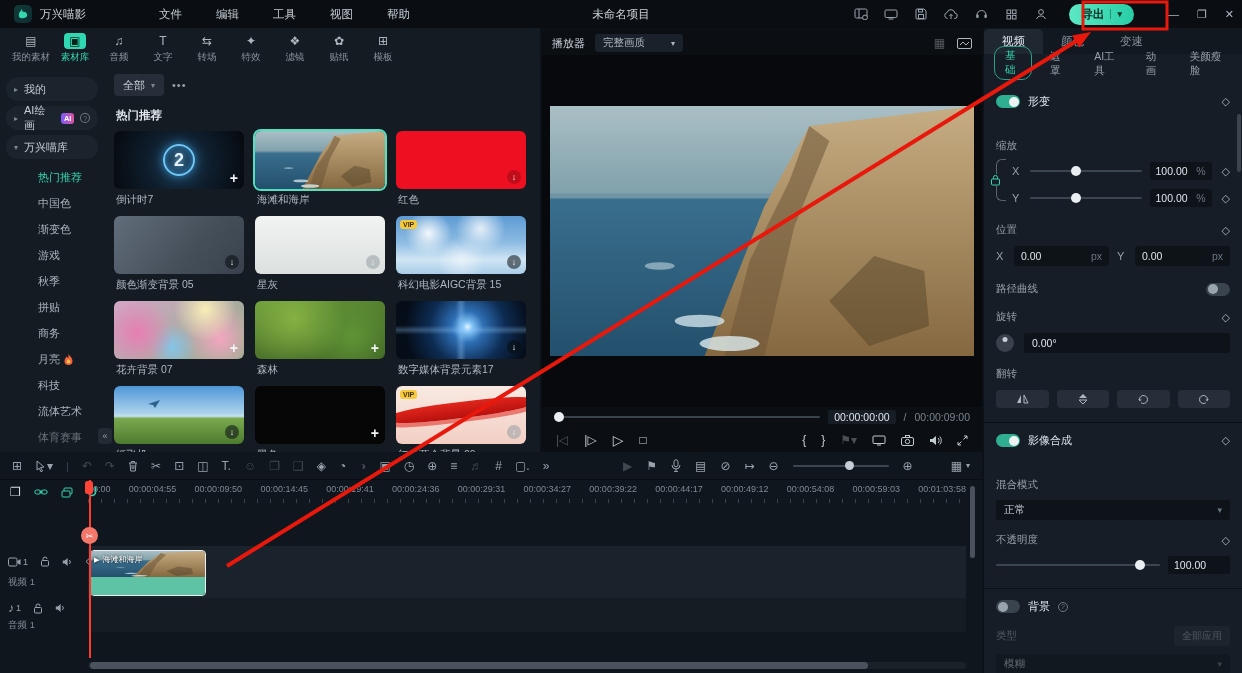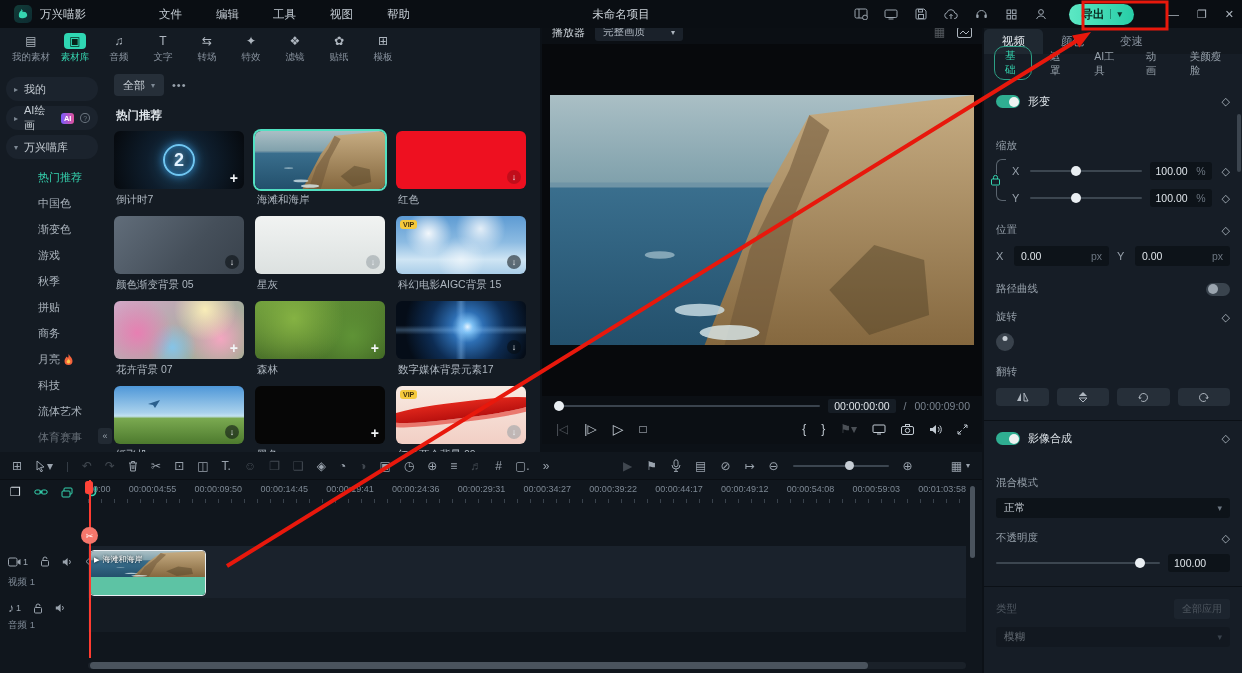"播放器" .player { top: 20px -> 31px }
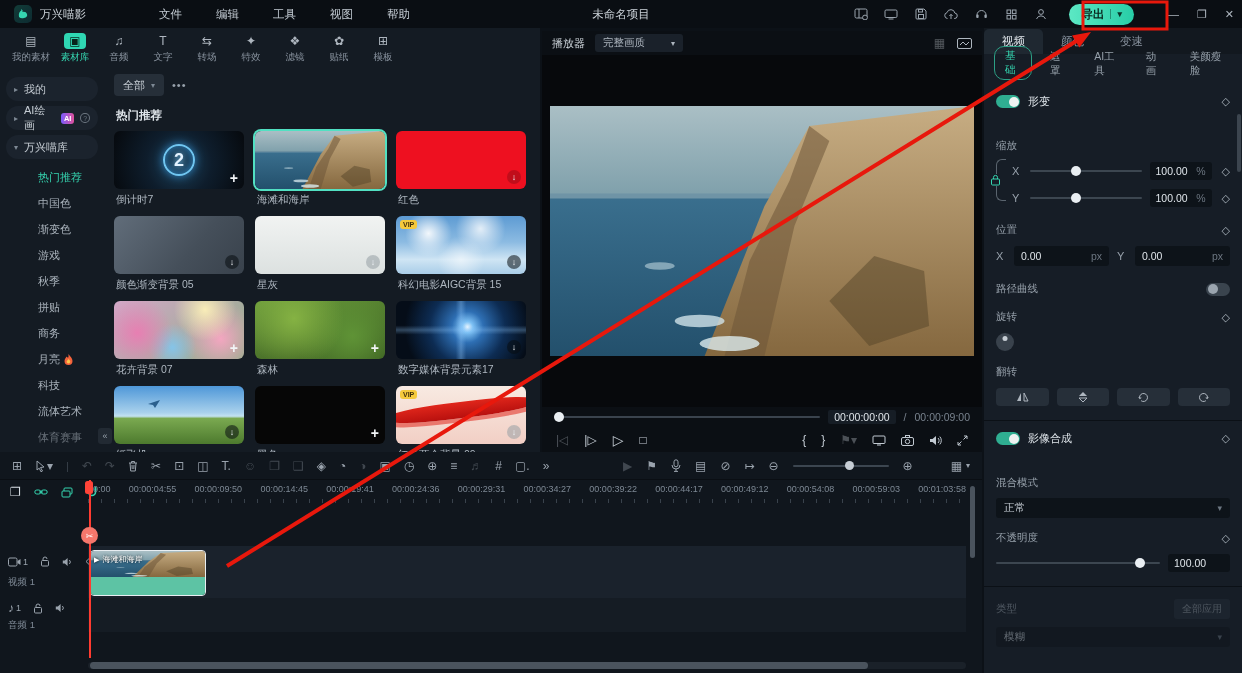"0.00°" div.rot-input { html: none -> <div>0.00°</div> }
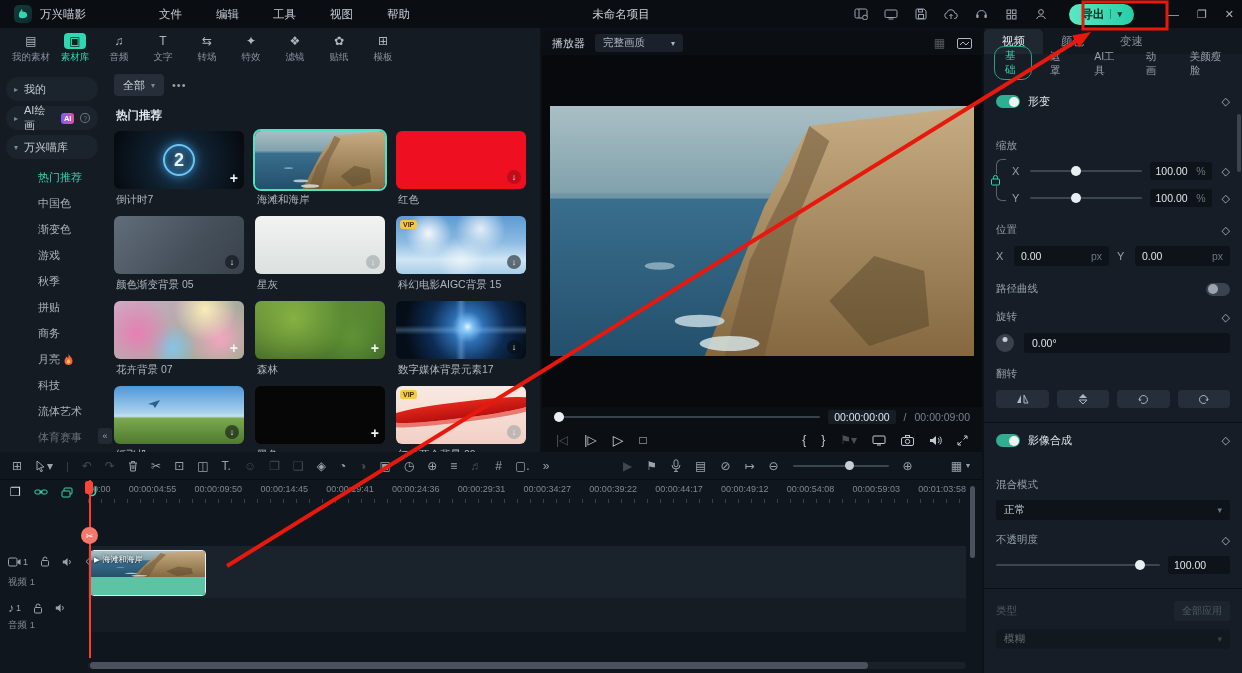"背景" div.prop-head { html: none -> <div> <span></span> <span>背景</span> <span>?</span> </div> }
